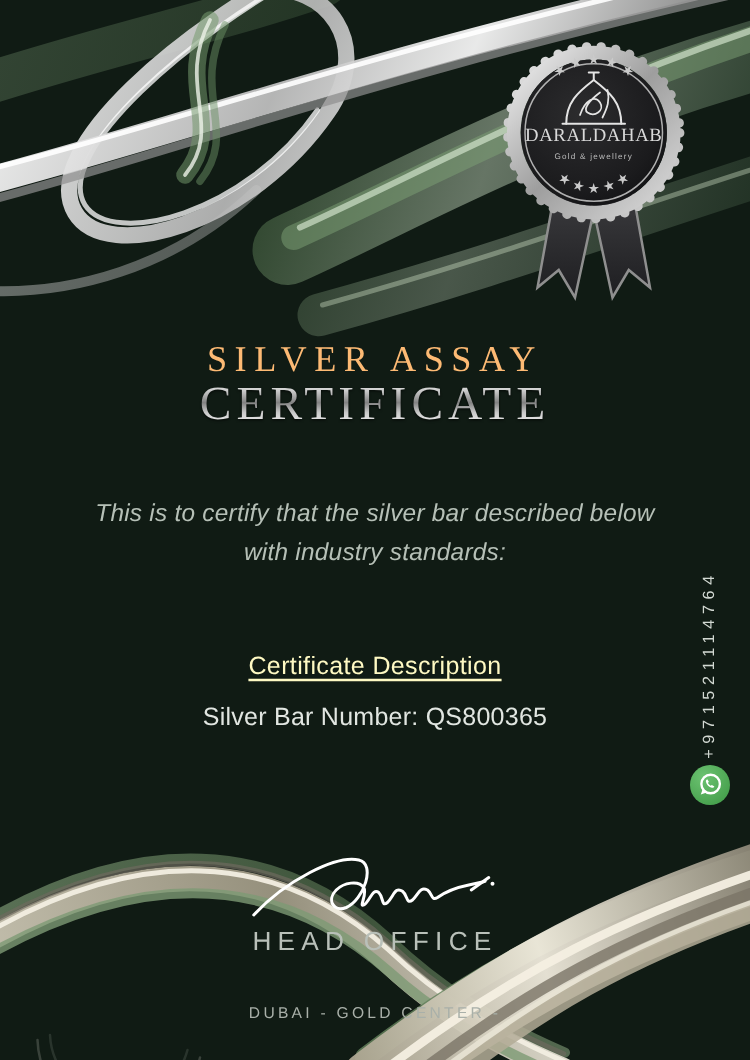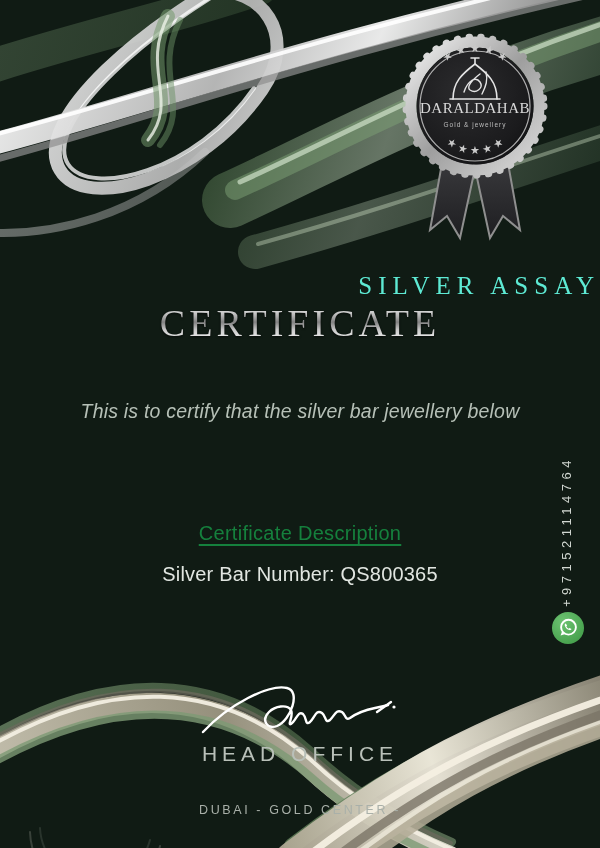"SILVER ASSAY" .title-small { color: #5eead4 -> #fdba74; font-size: 25px -> 29px; text-align: right -> none }
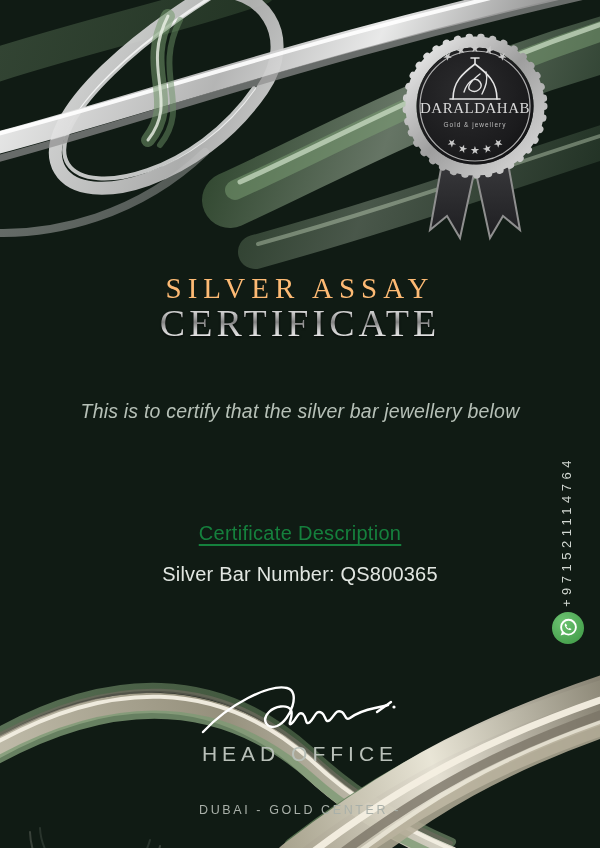"This is to certify that" div { text: jewellery -> described }
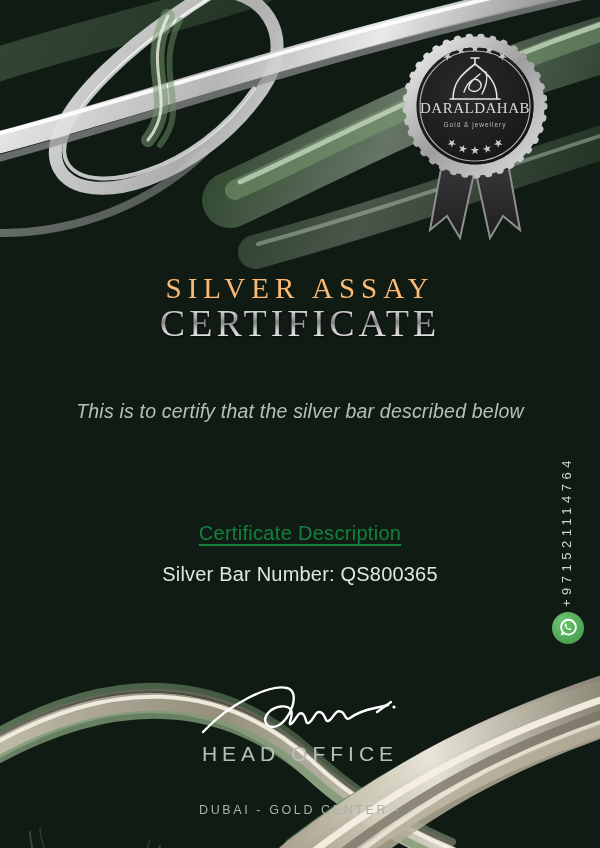"with industry standards:" div { html: none -> <div>with industry standards:</div> }
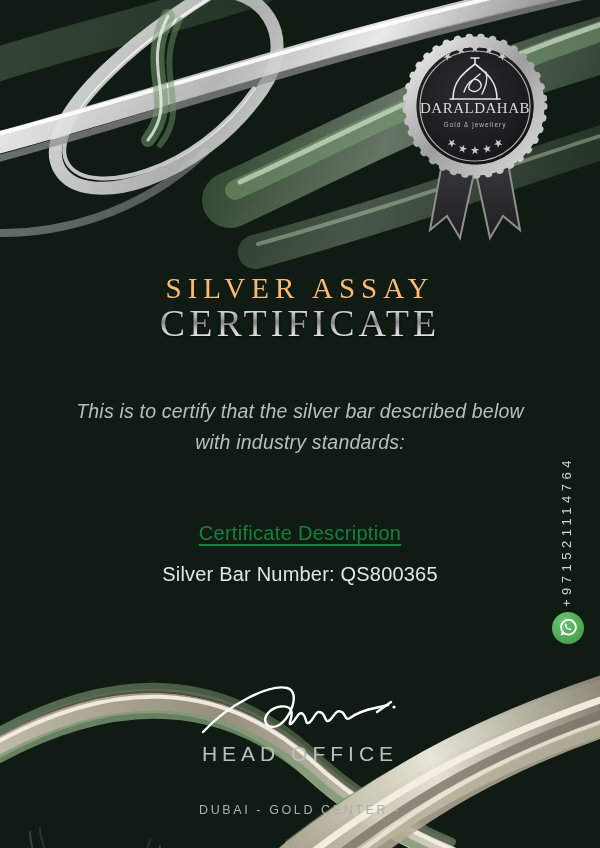"Certificate Description" .desc-heading { color: #15803d -> #fef9c3 }
